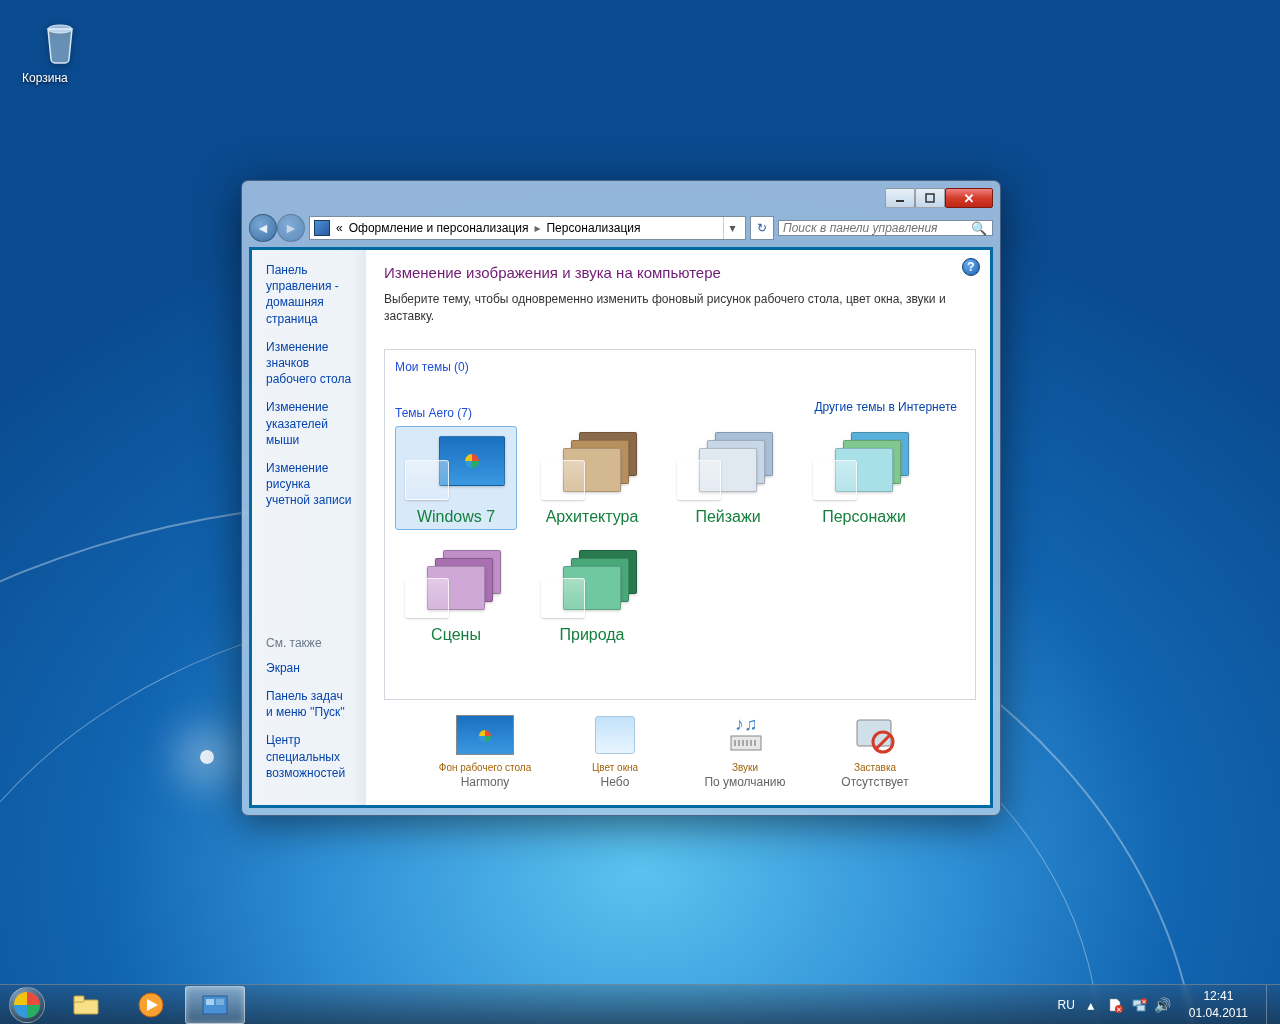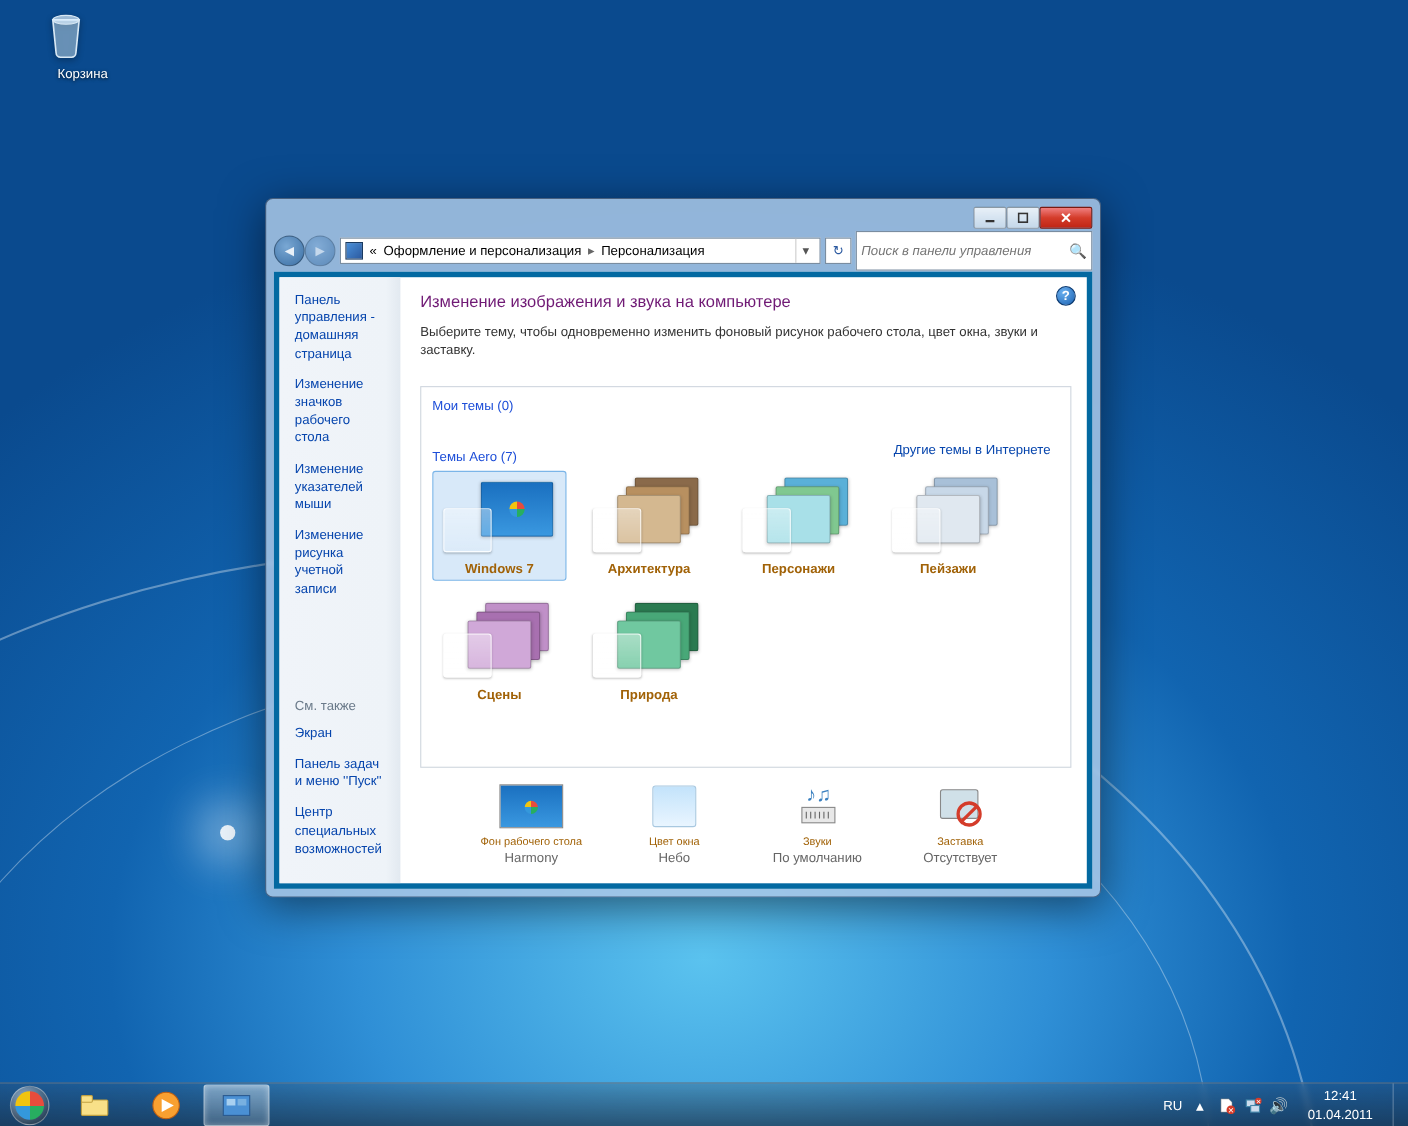"Корзина" .desktop-icon { text-align: right -> left; top: 8px -> 19px }
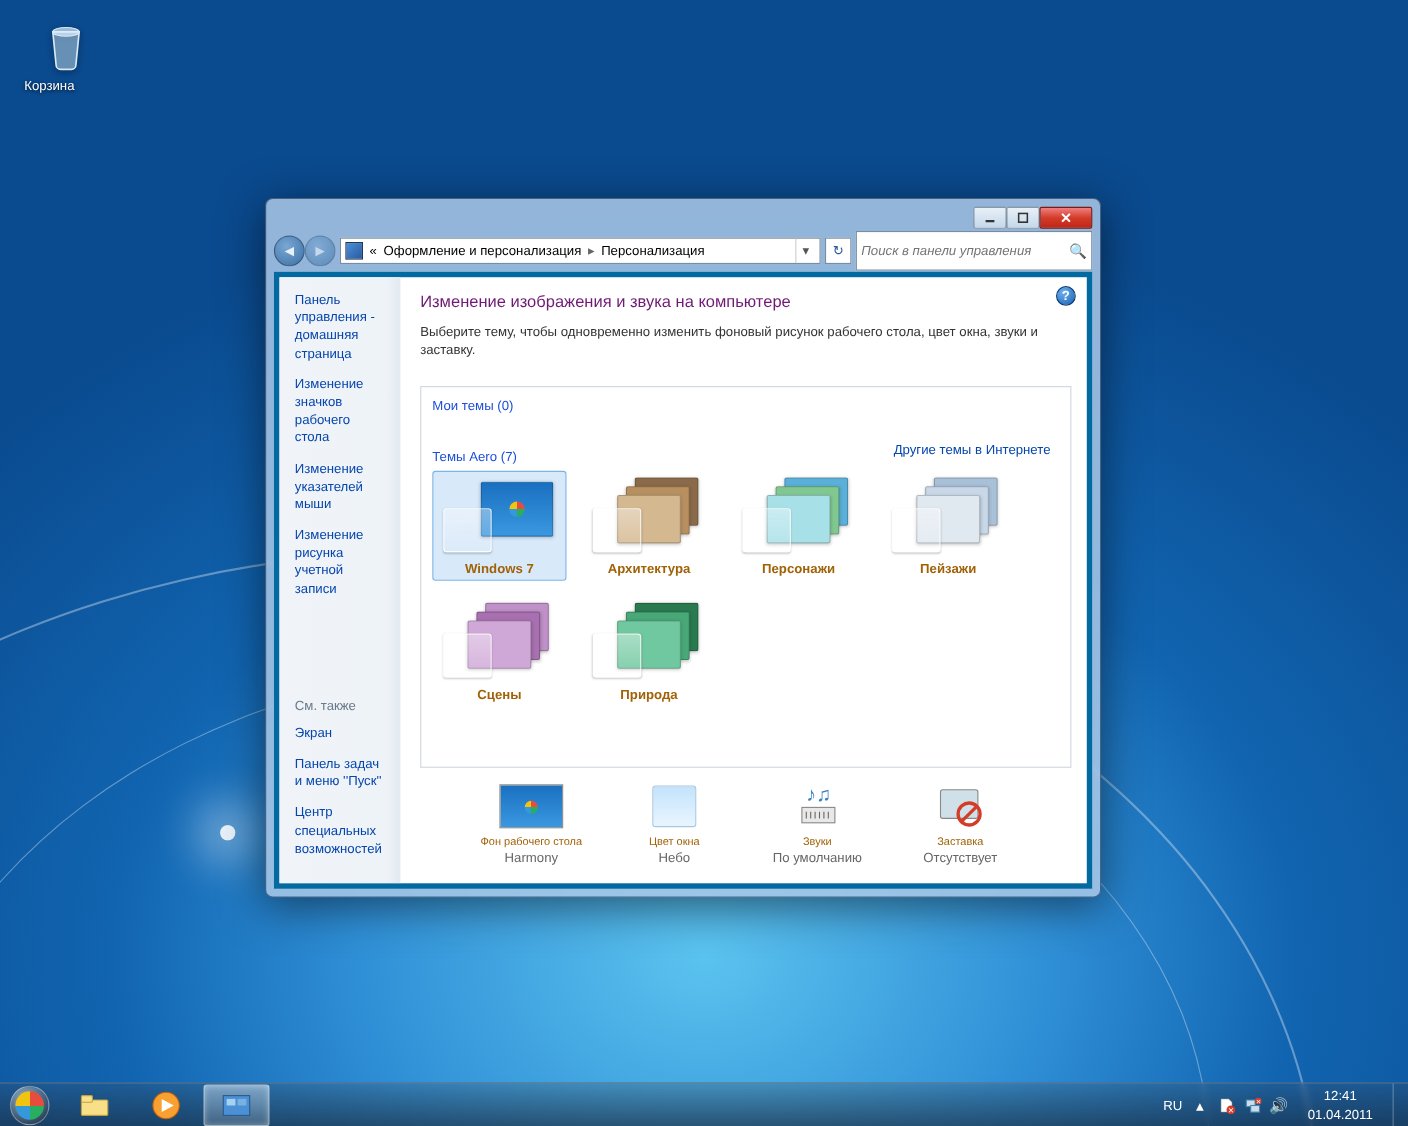"Поиск в панели управления" .search { height: 36px -> 16px }
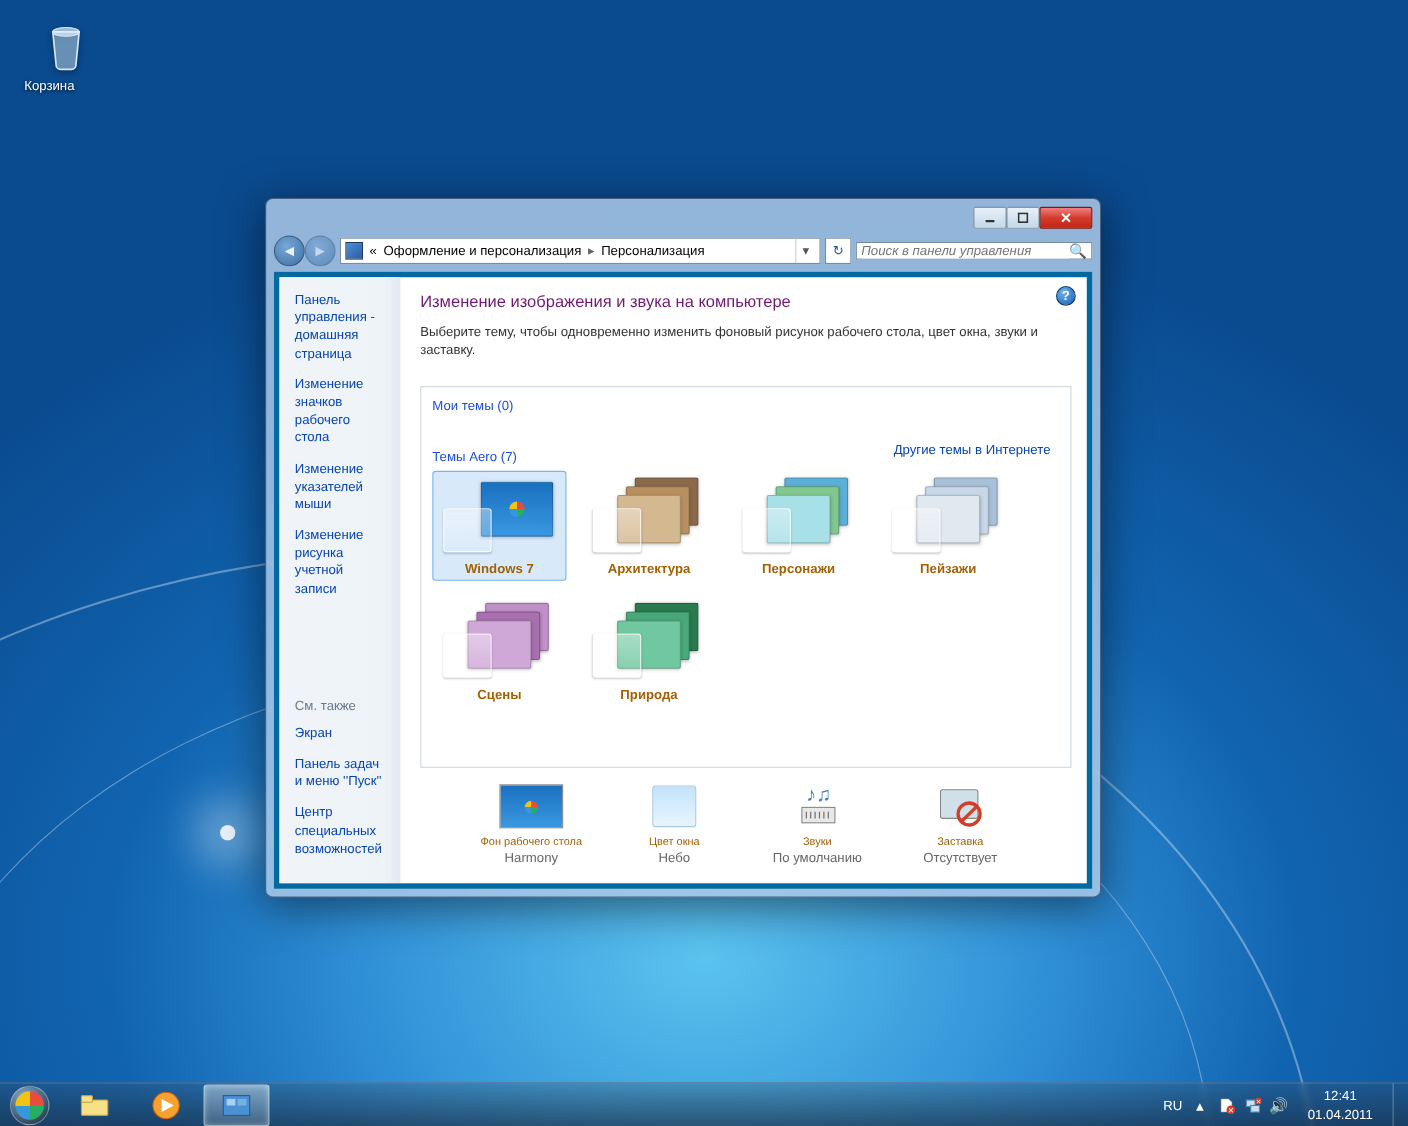"Панель управления - домашняя страница" .body { border: 5px solid #0369a1 -> 3px solid #0369a1 }
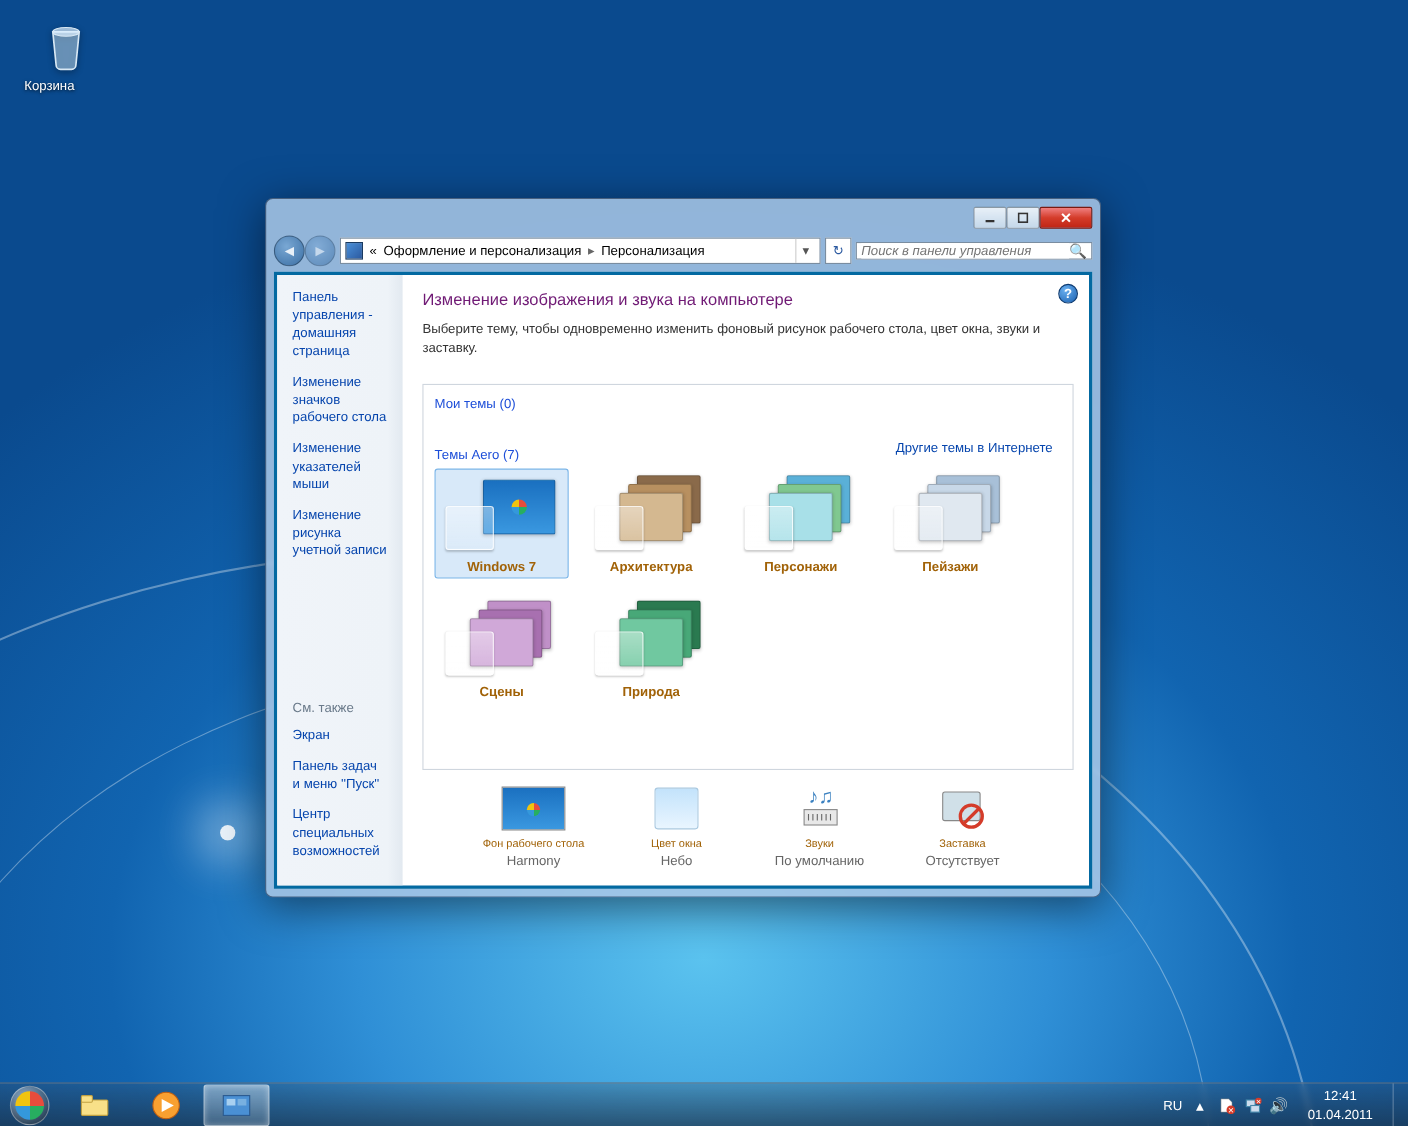"Windows 7" .theme-label { color: #a16207 -> #15803d; font-size: 12px -> 16px; font-weight: bold -> none }
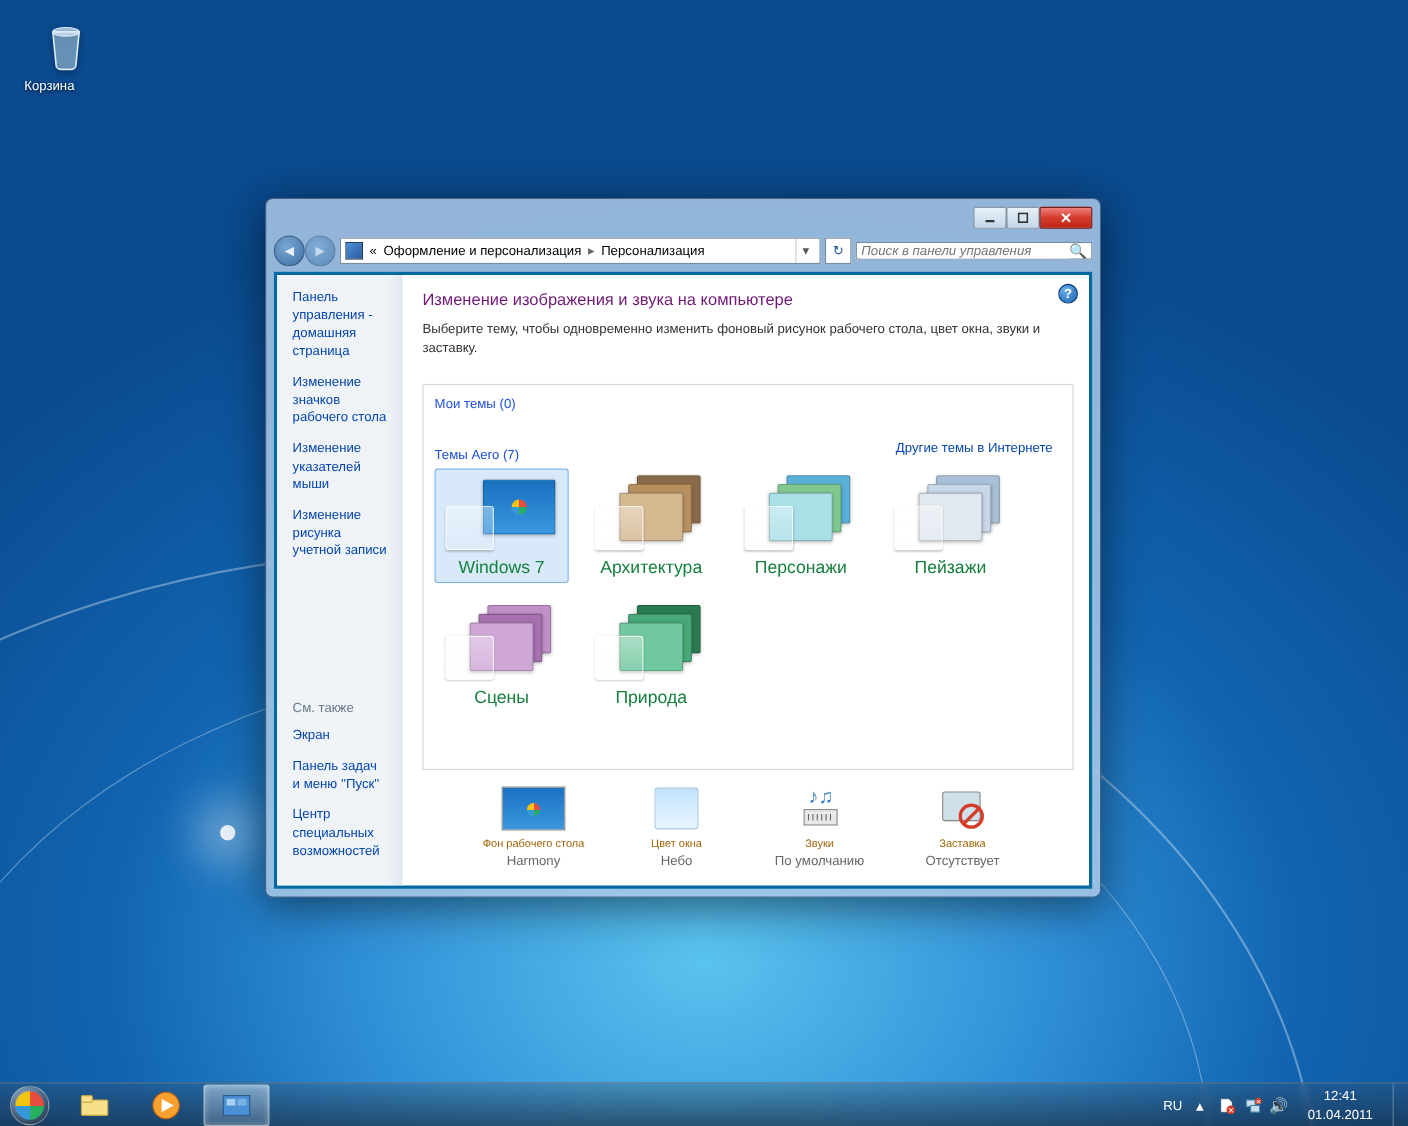"Персонажи" div.theme-item { order: before "Пейзажи" -> after "Пейзажи" }
